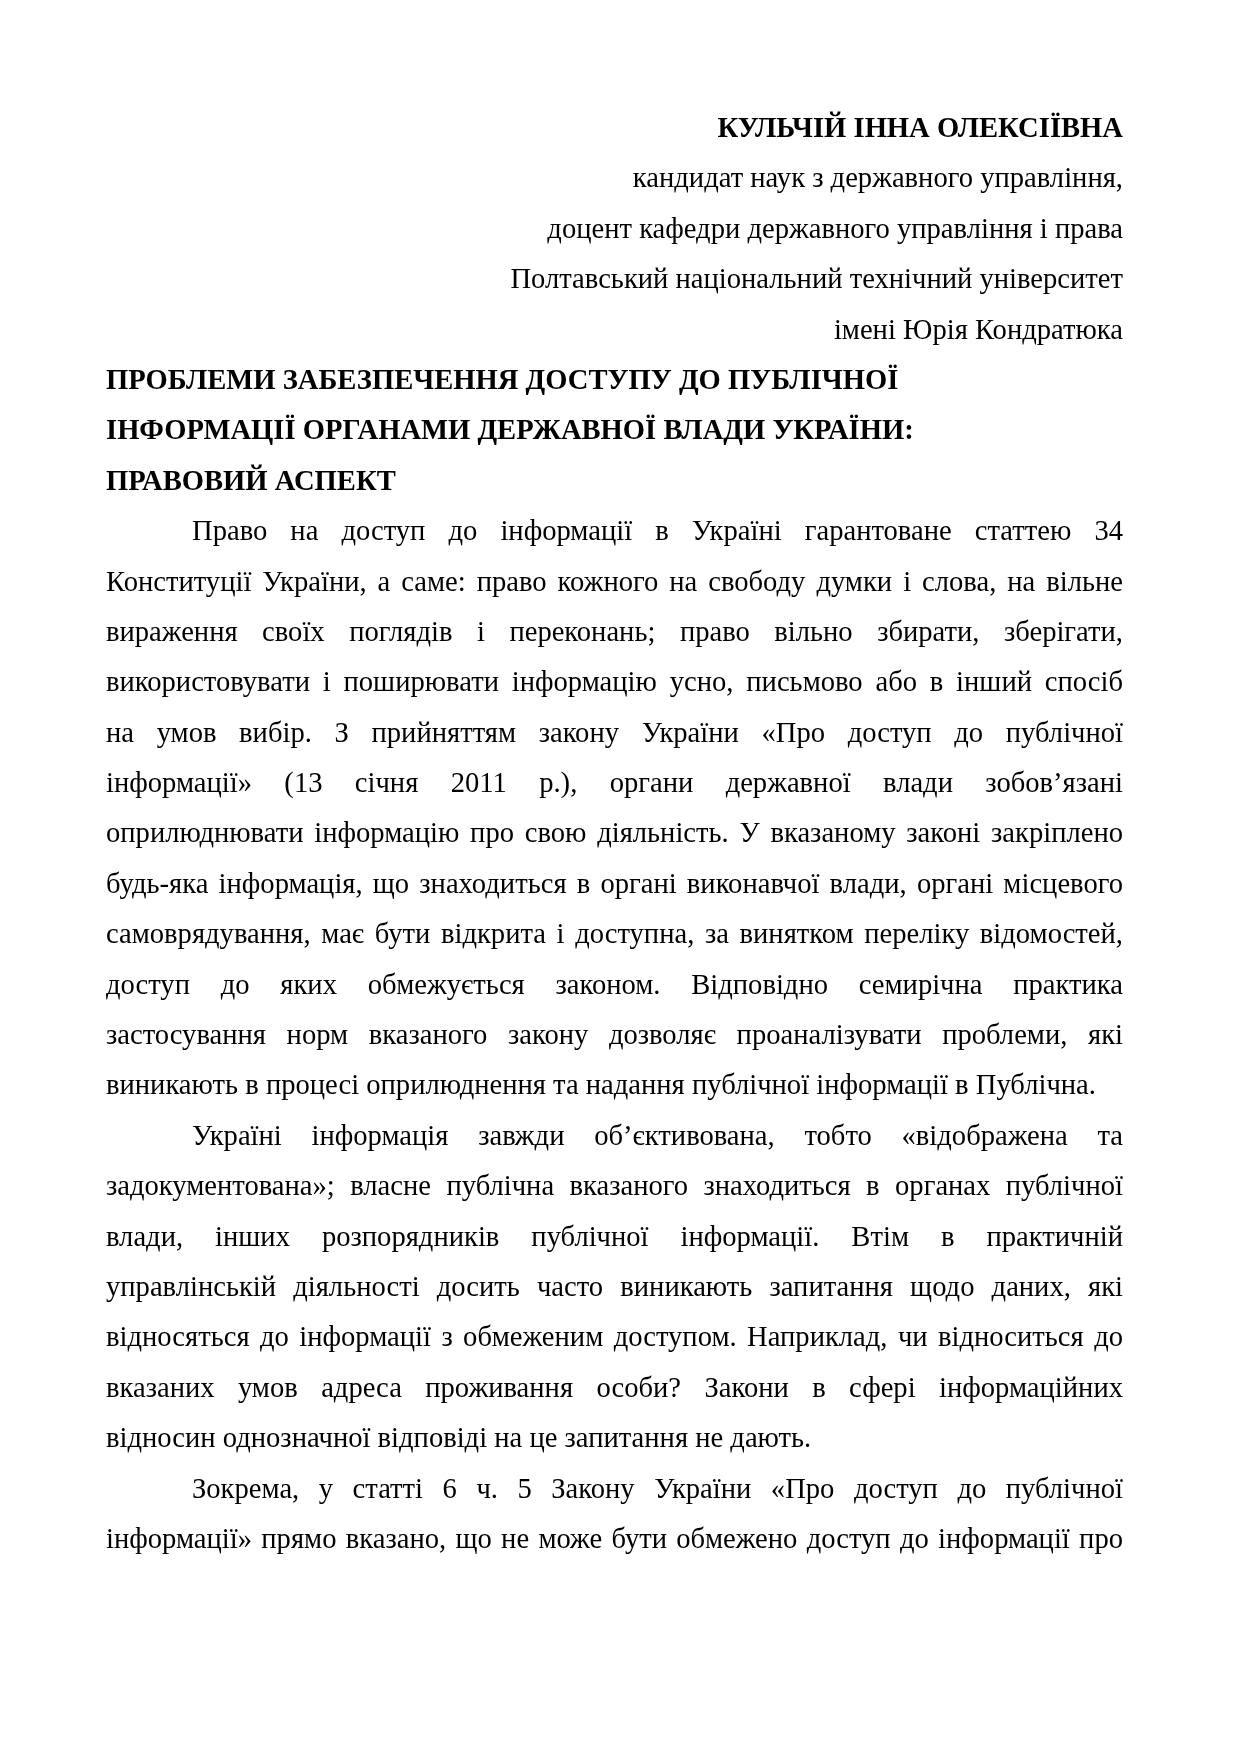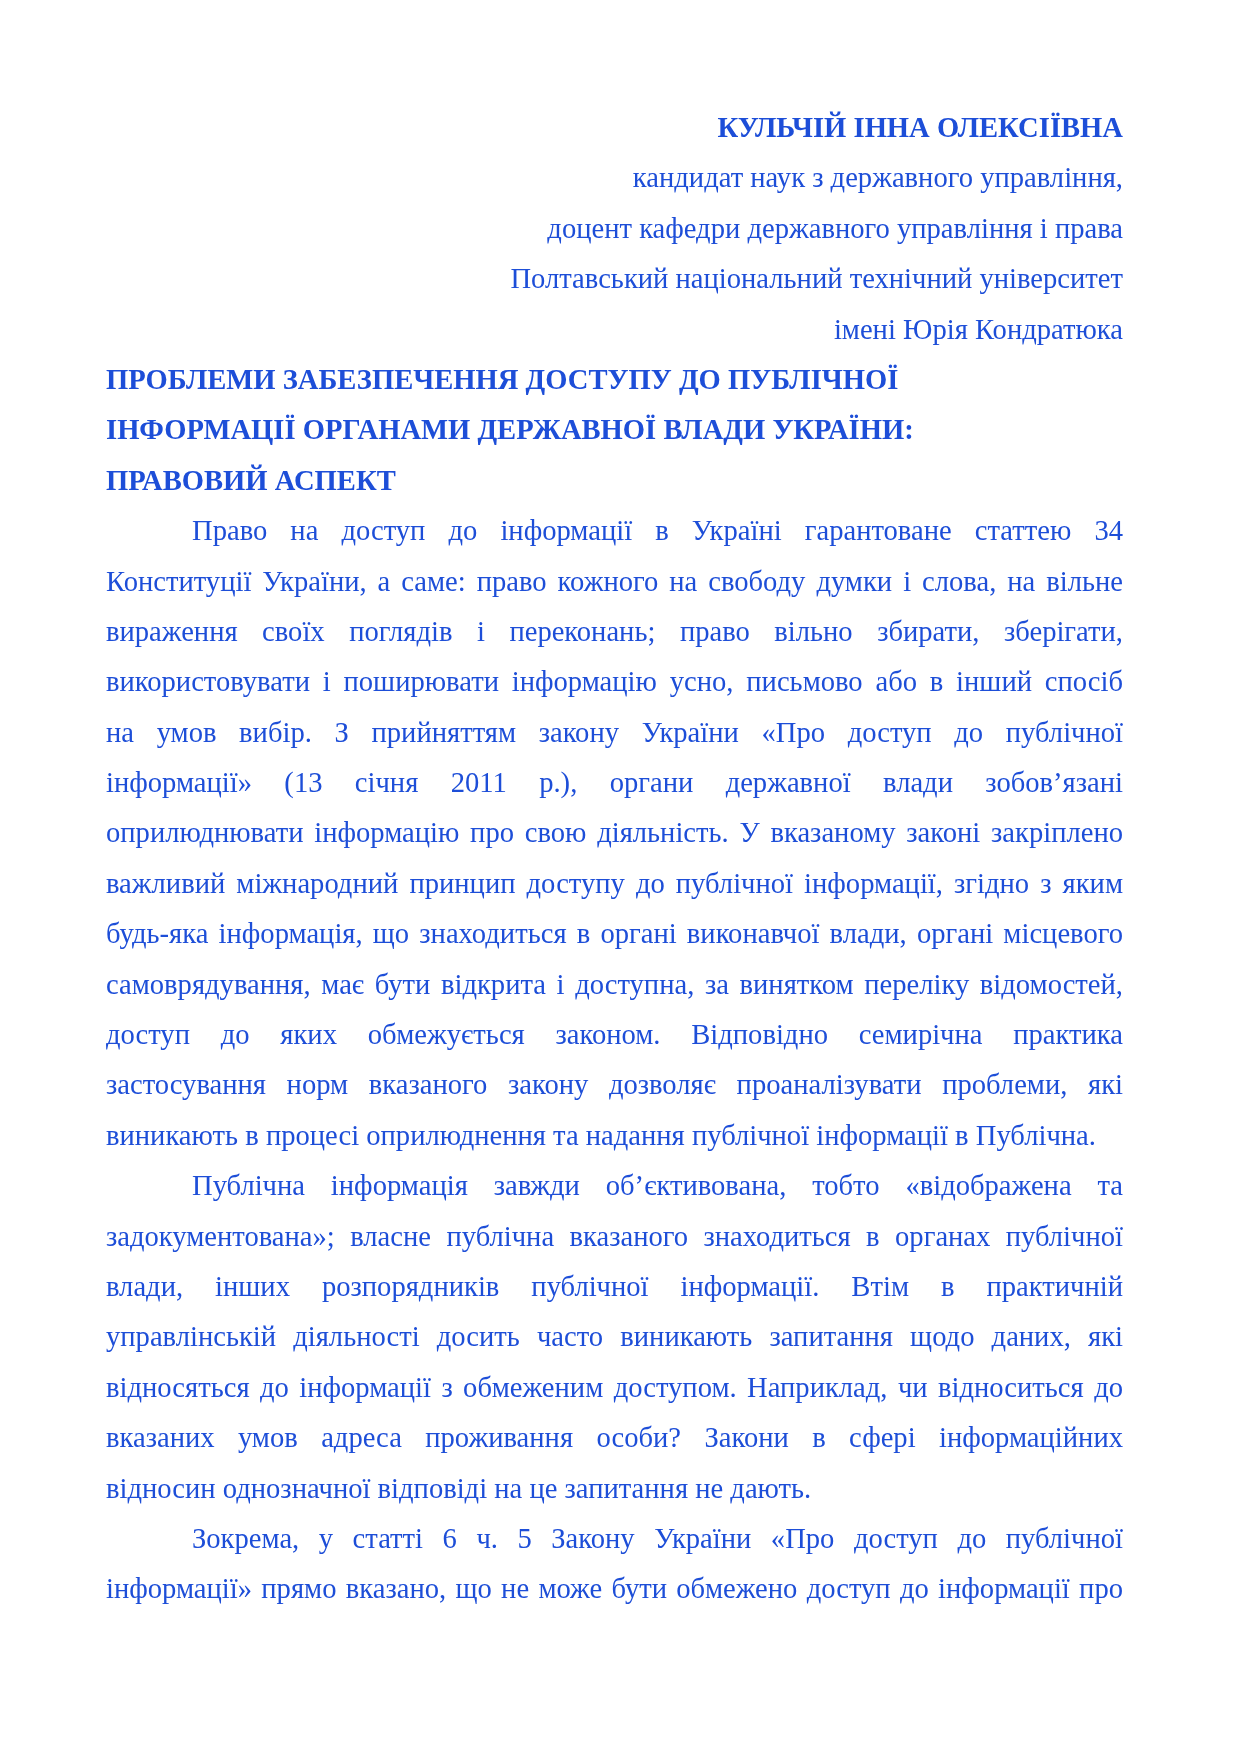"КУЛЬЧІЙ ІННА ОЛЕКСІЇВНА" .page { color: #1d4ed8 -> #000000 }
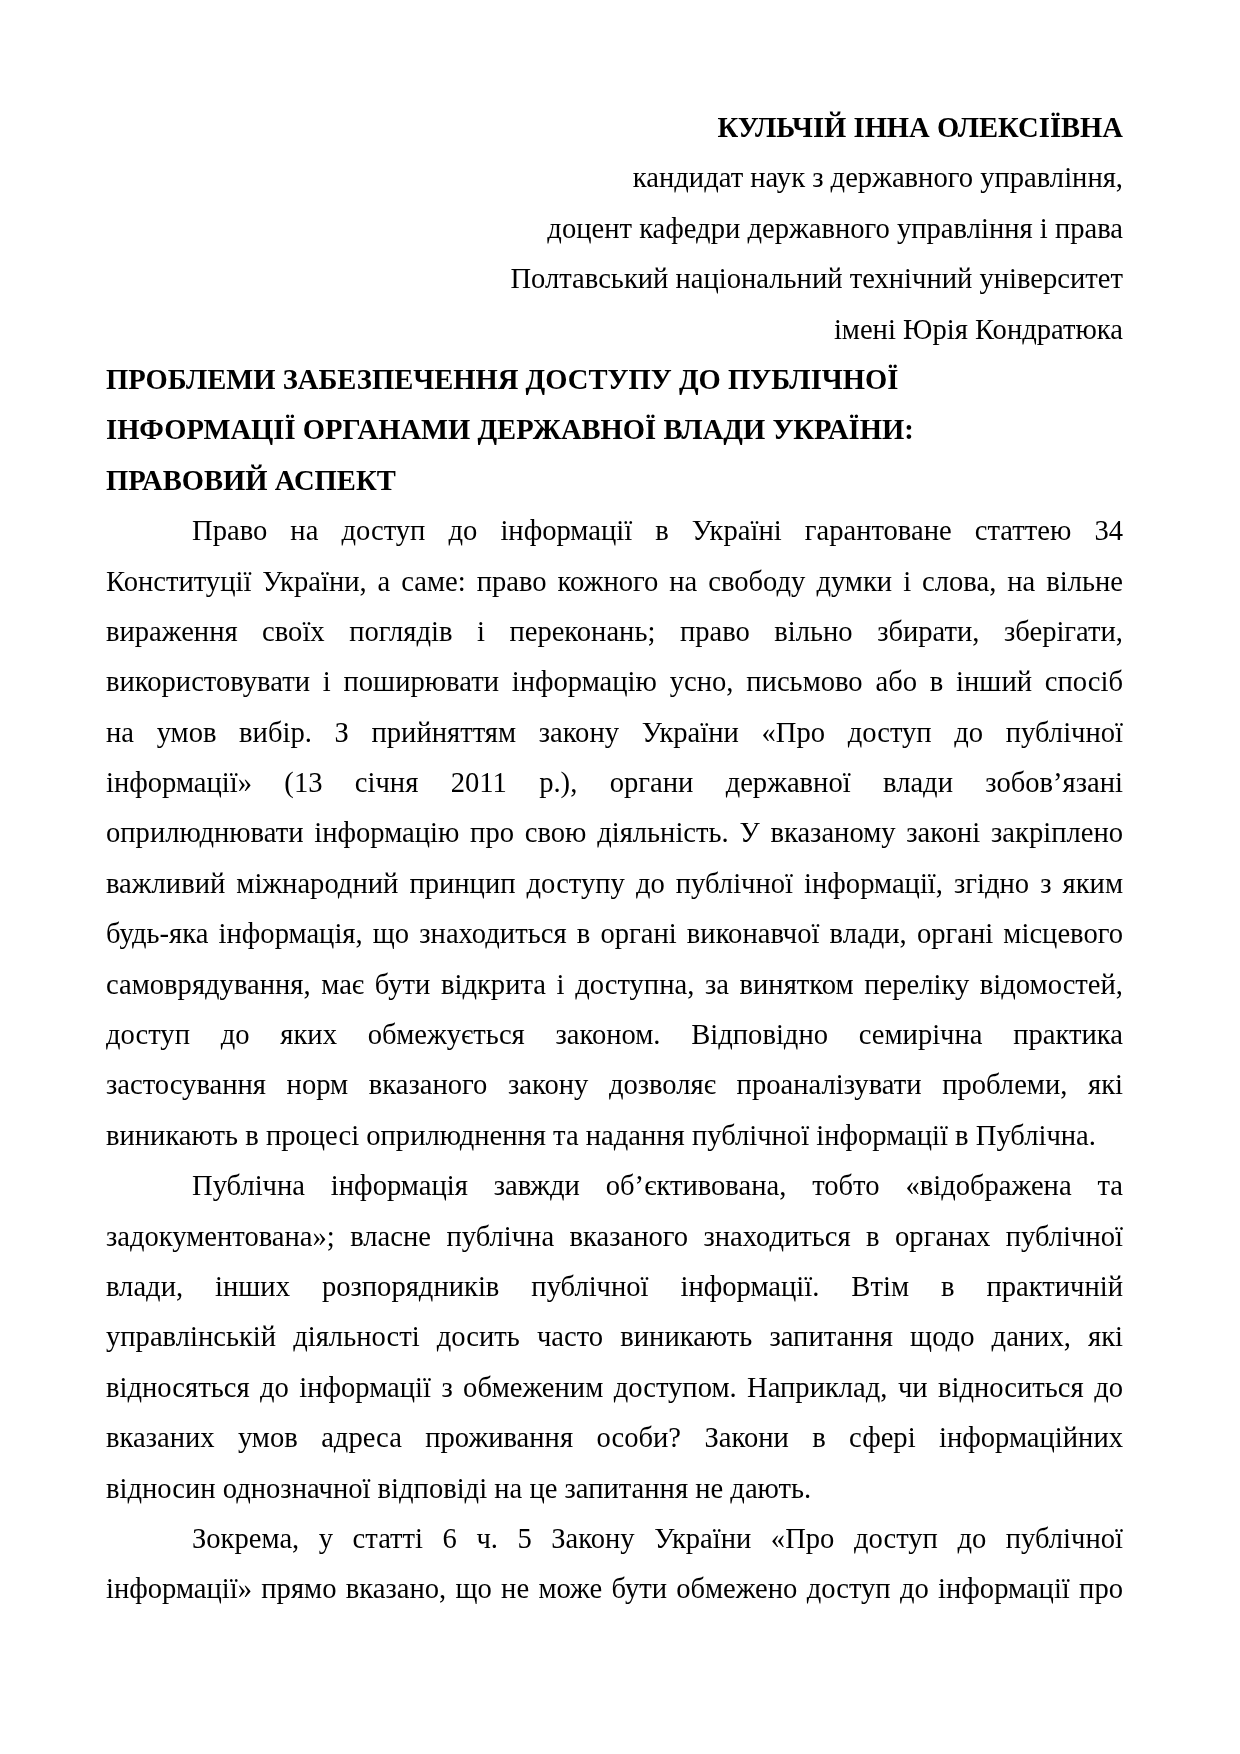"важливий міжнародний принцип доступу до" div.ln { html: <div>важливий міжнародний принцип доступу до публічної інформації, згідно з яким</div> -> none }
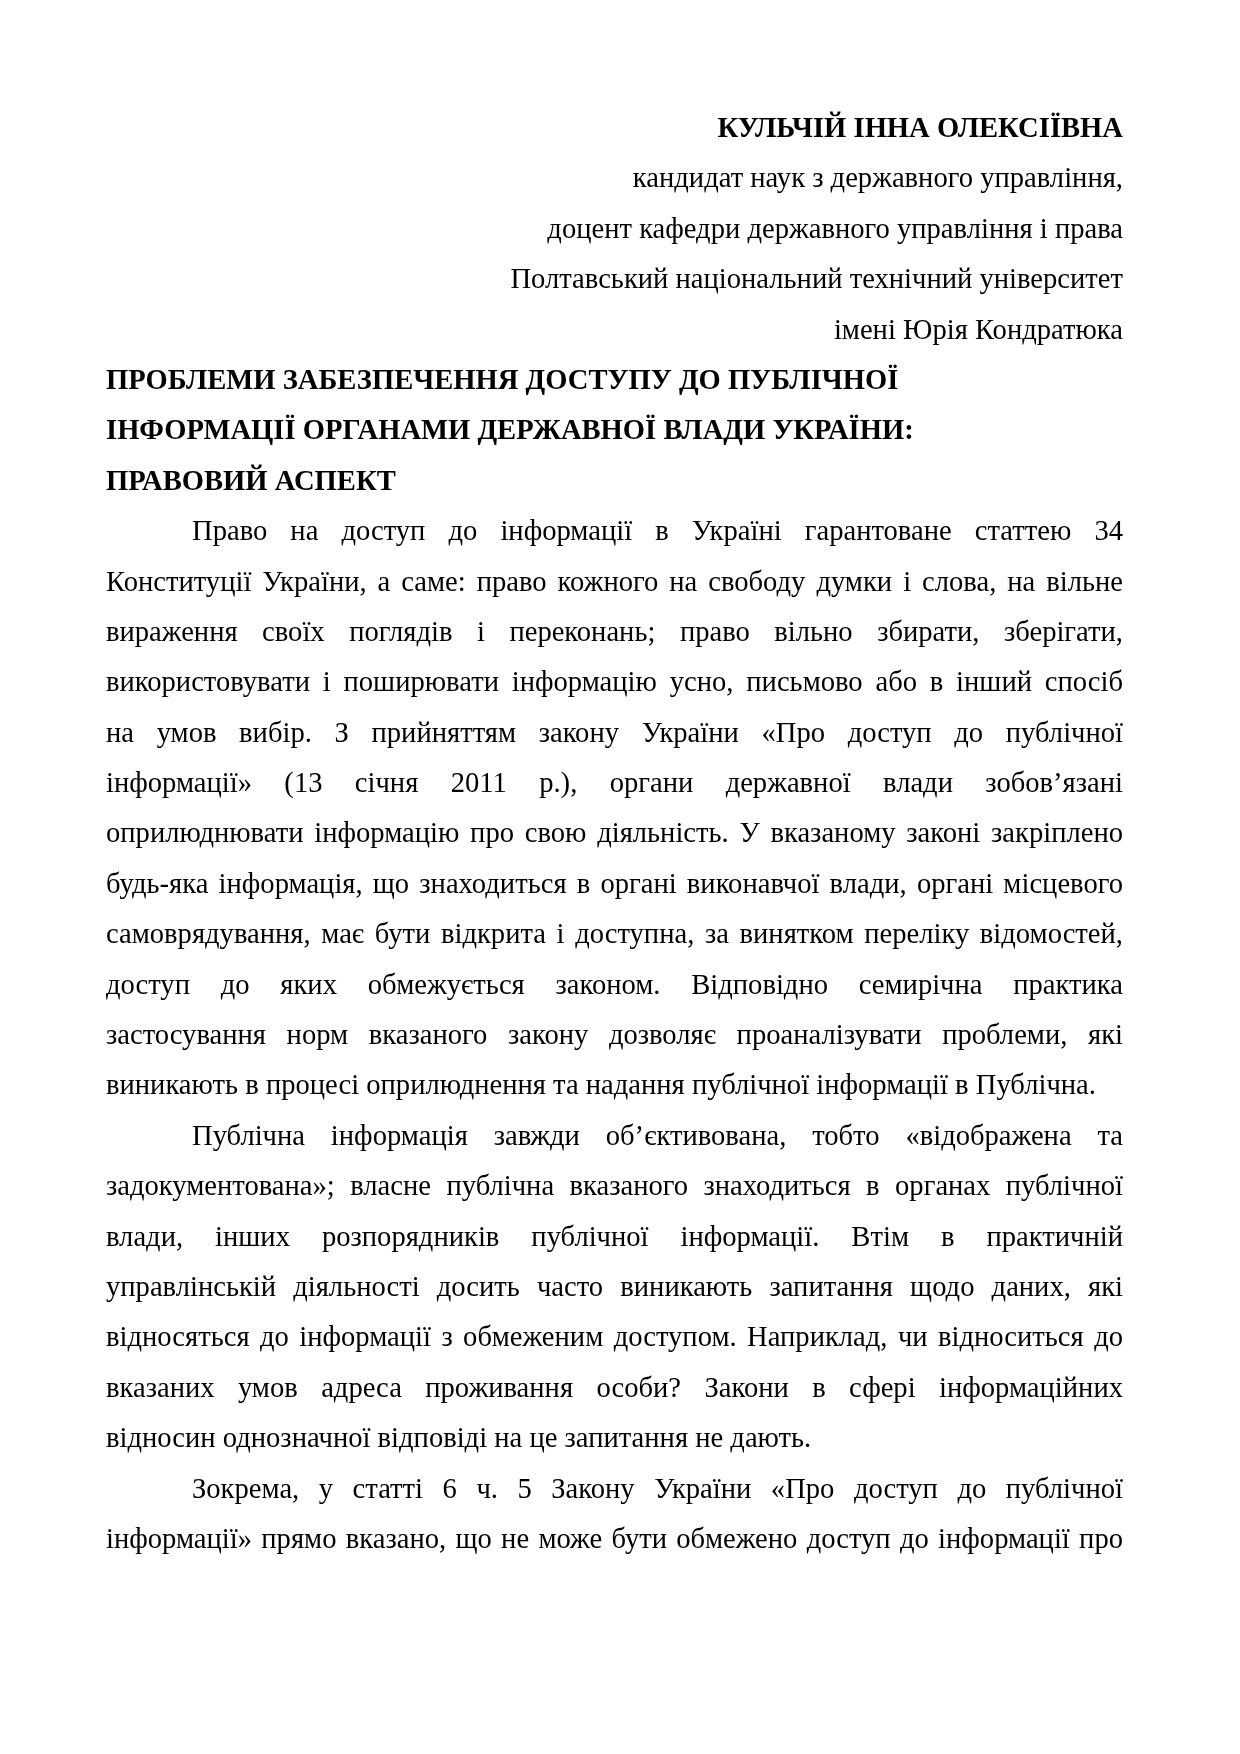"Публічна інформація завжди" div.ln { text: Публічна -> Україні }
